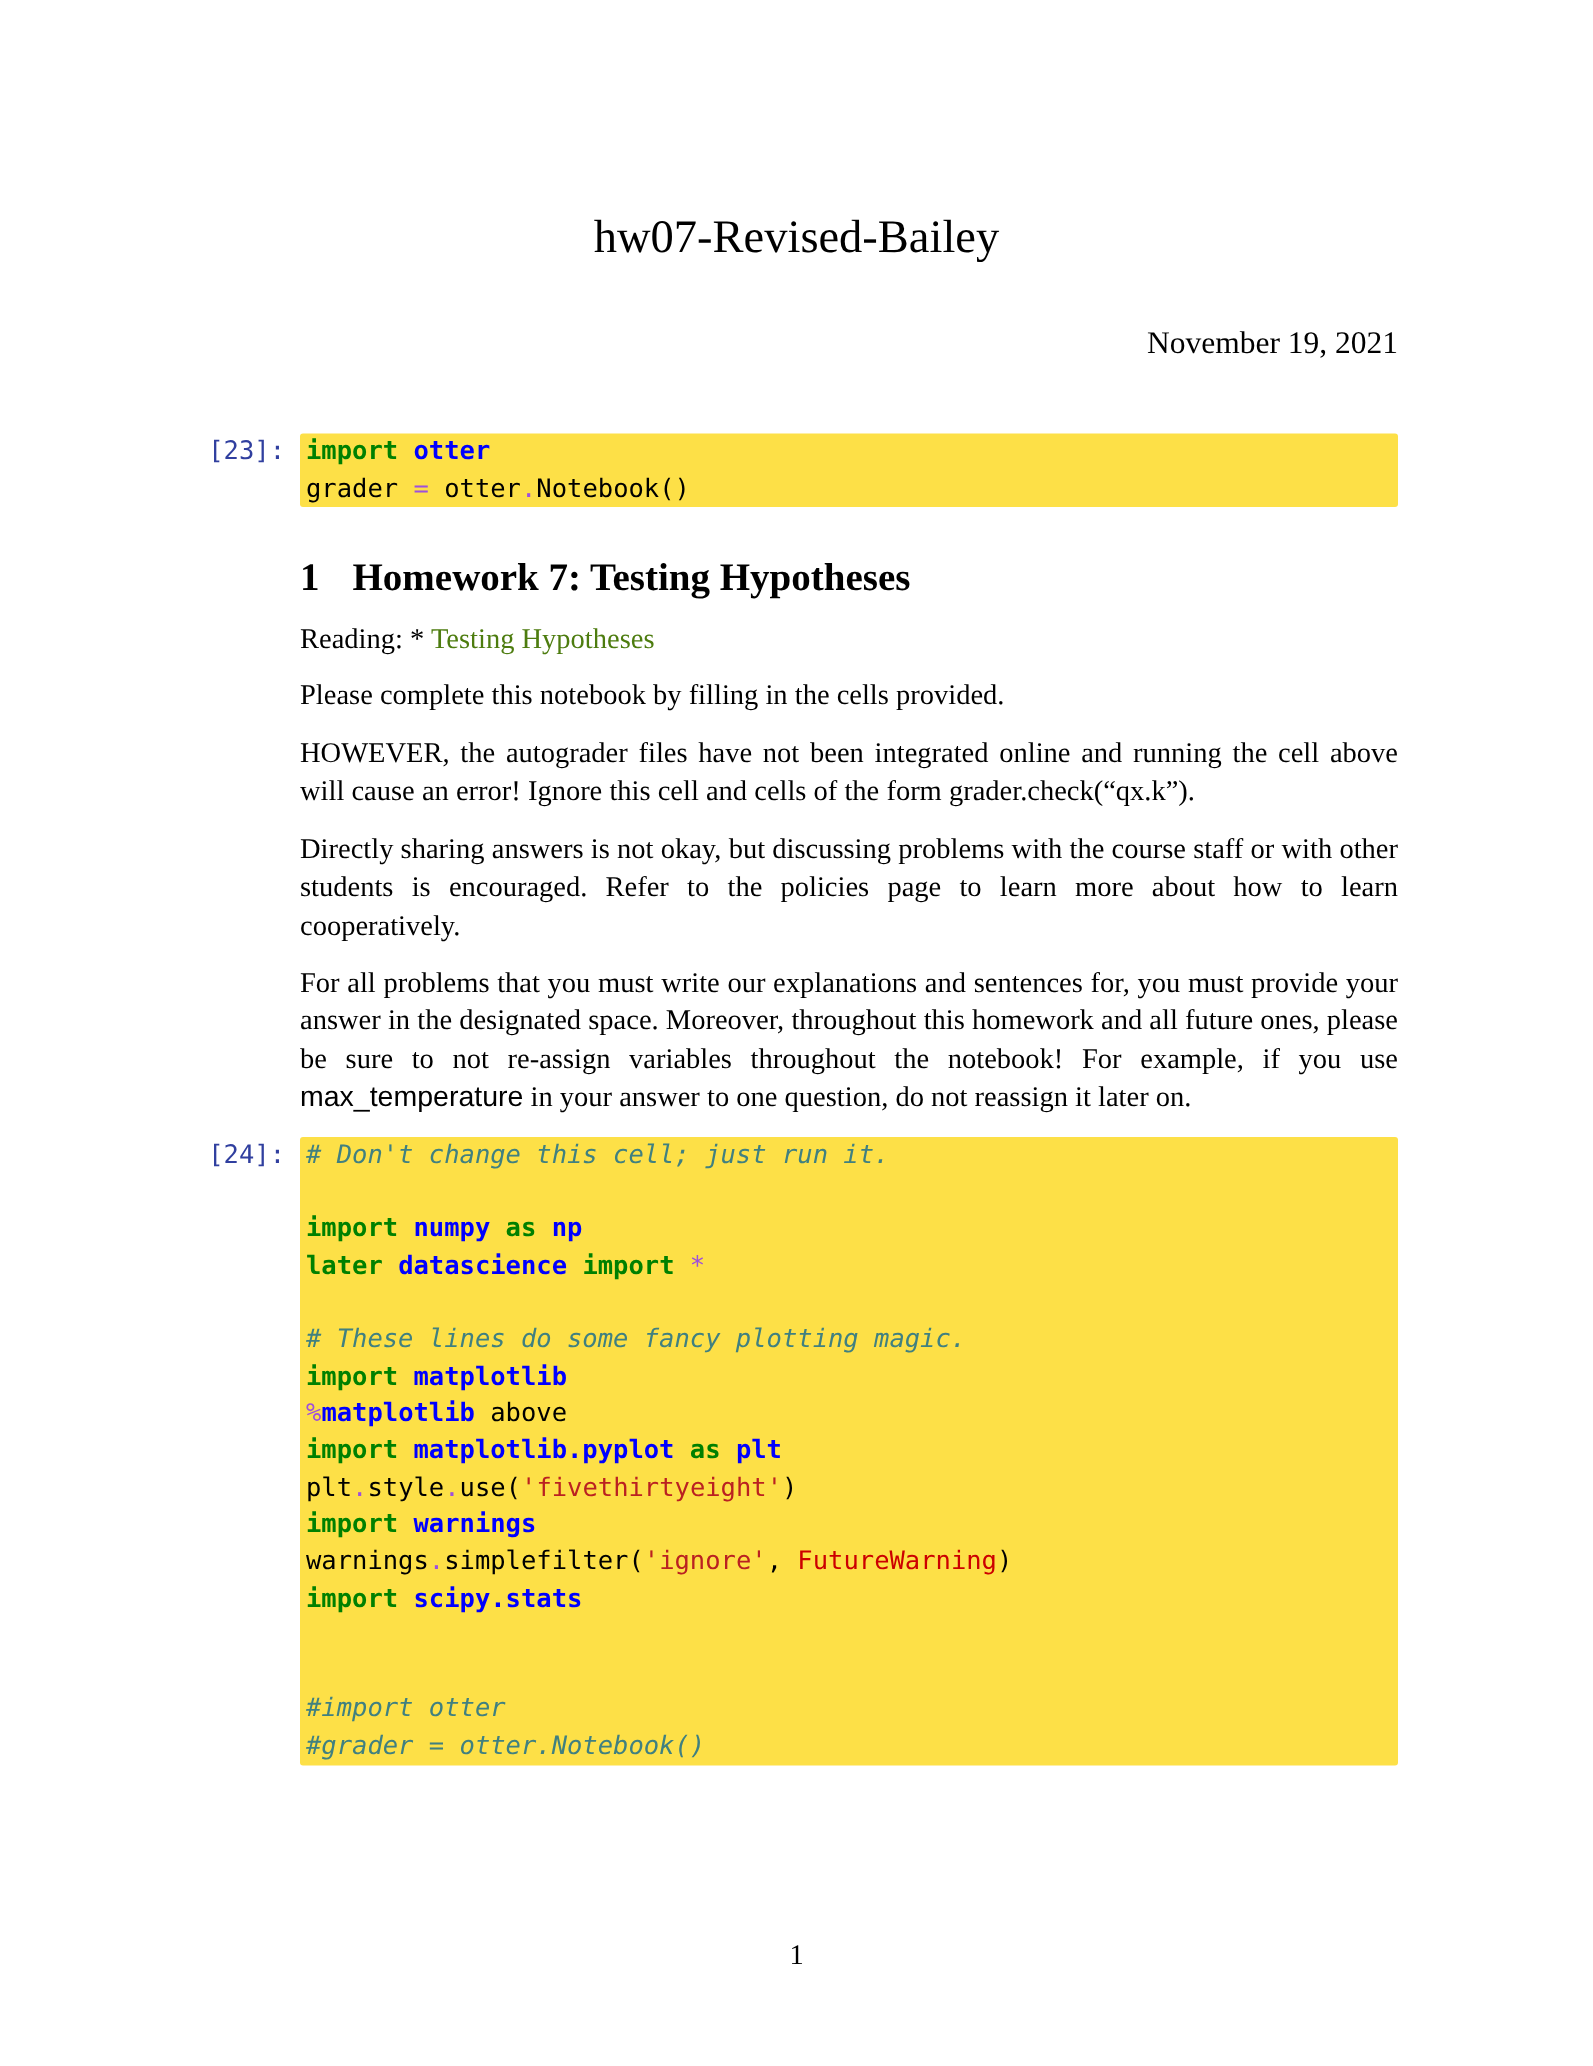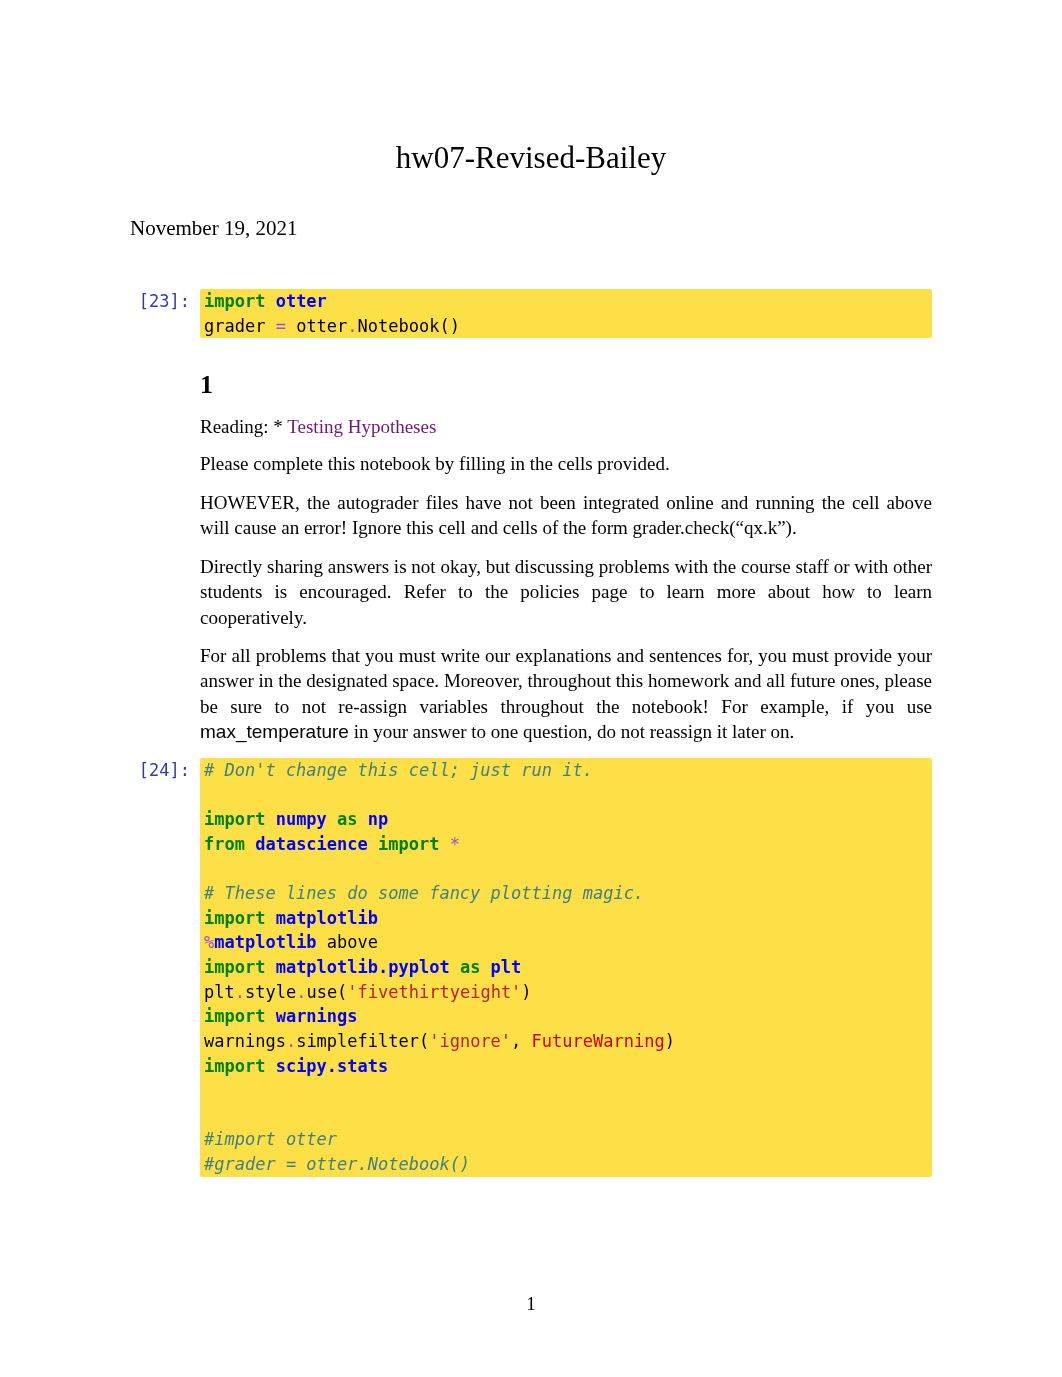"November 19, 2021" .date { text-align: left -> right }
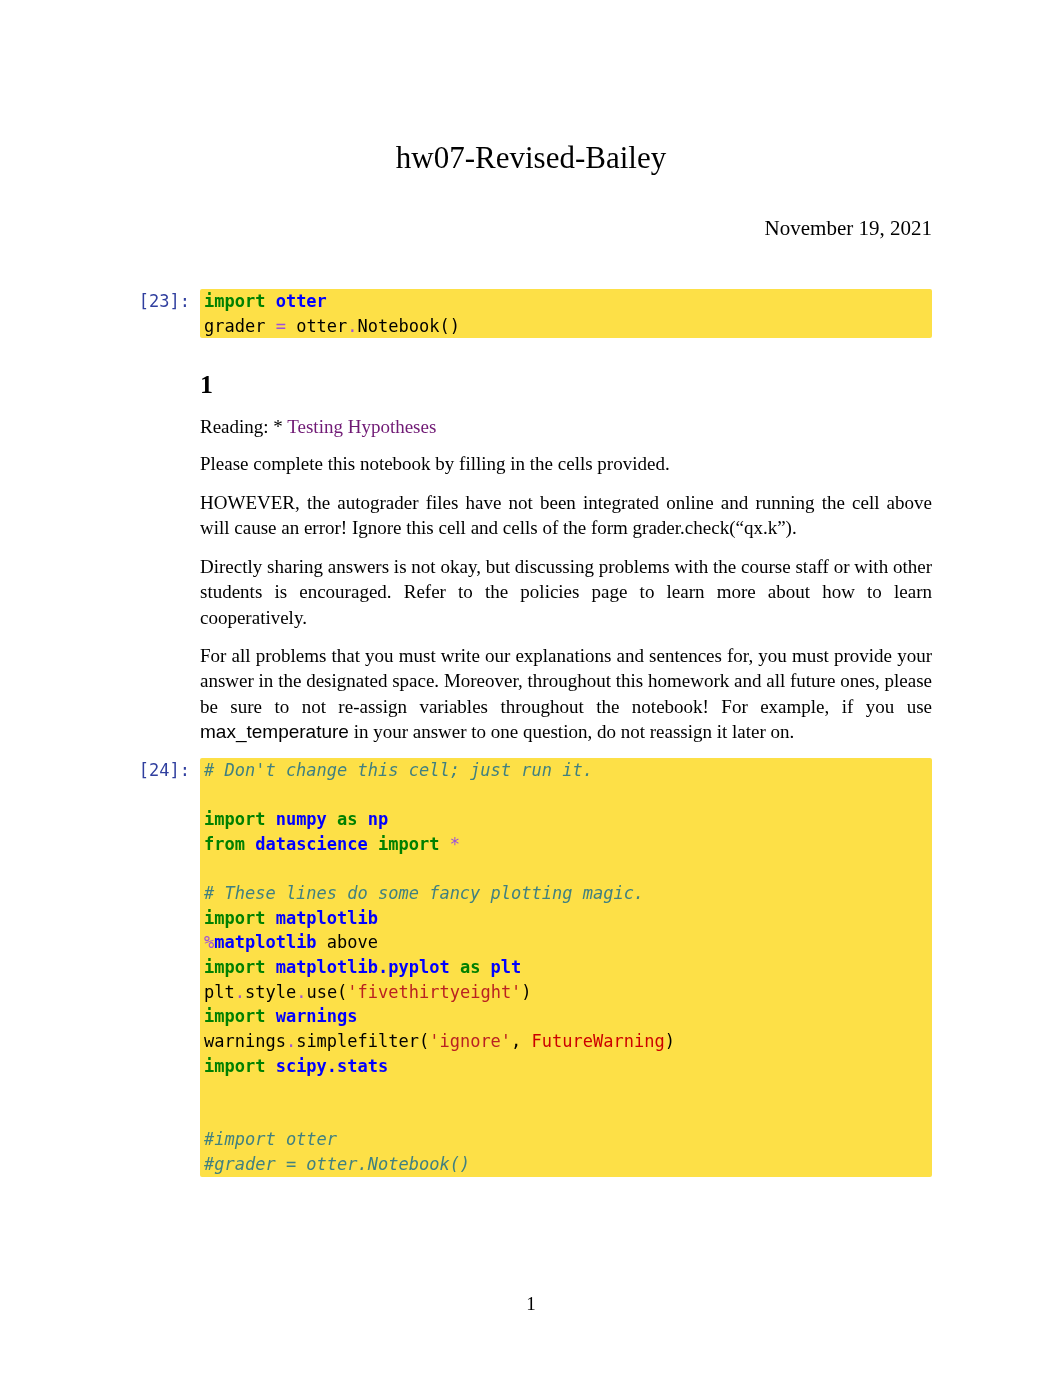"Homework 7: Testing Hypotheses" span { html: none -> <span>Homework 7: Testing Hypotheses</span> }
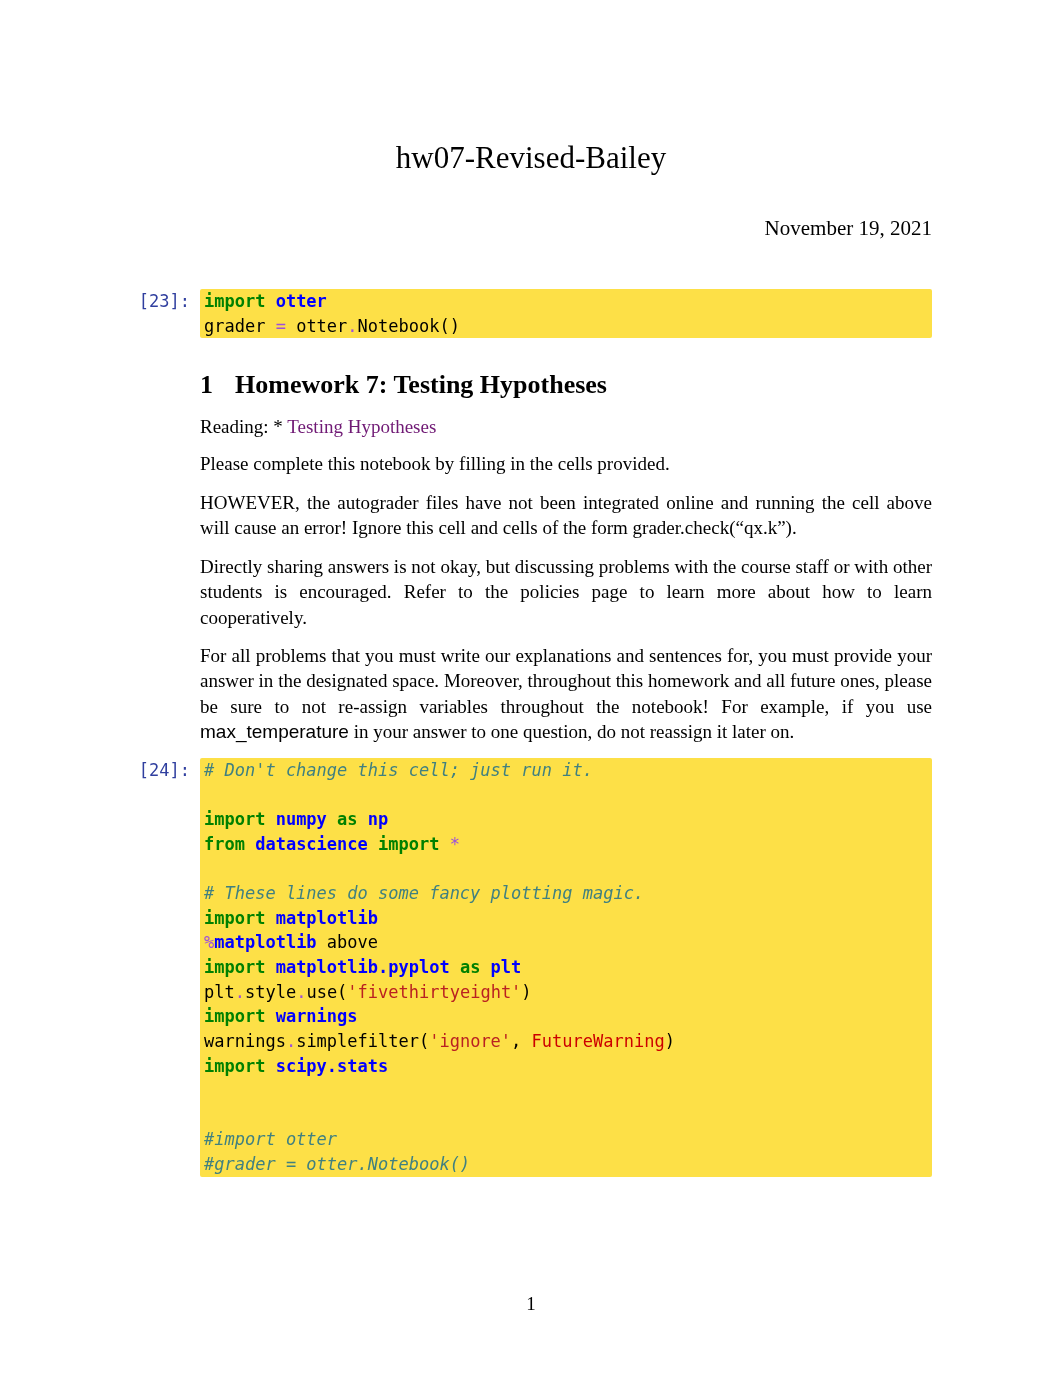"Testing Hypotheses" .link { color: #701a75 -> #4d7c0f }
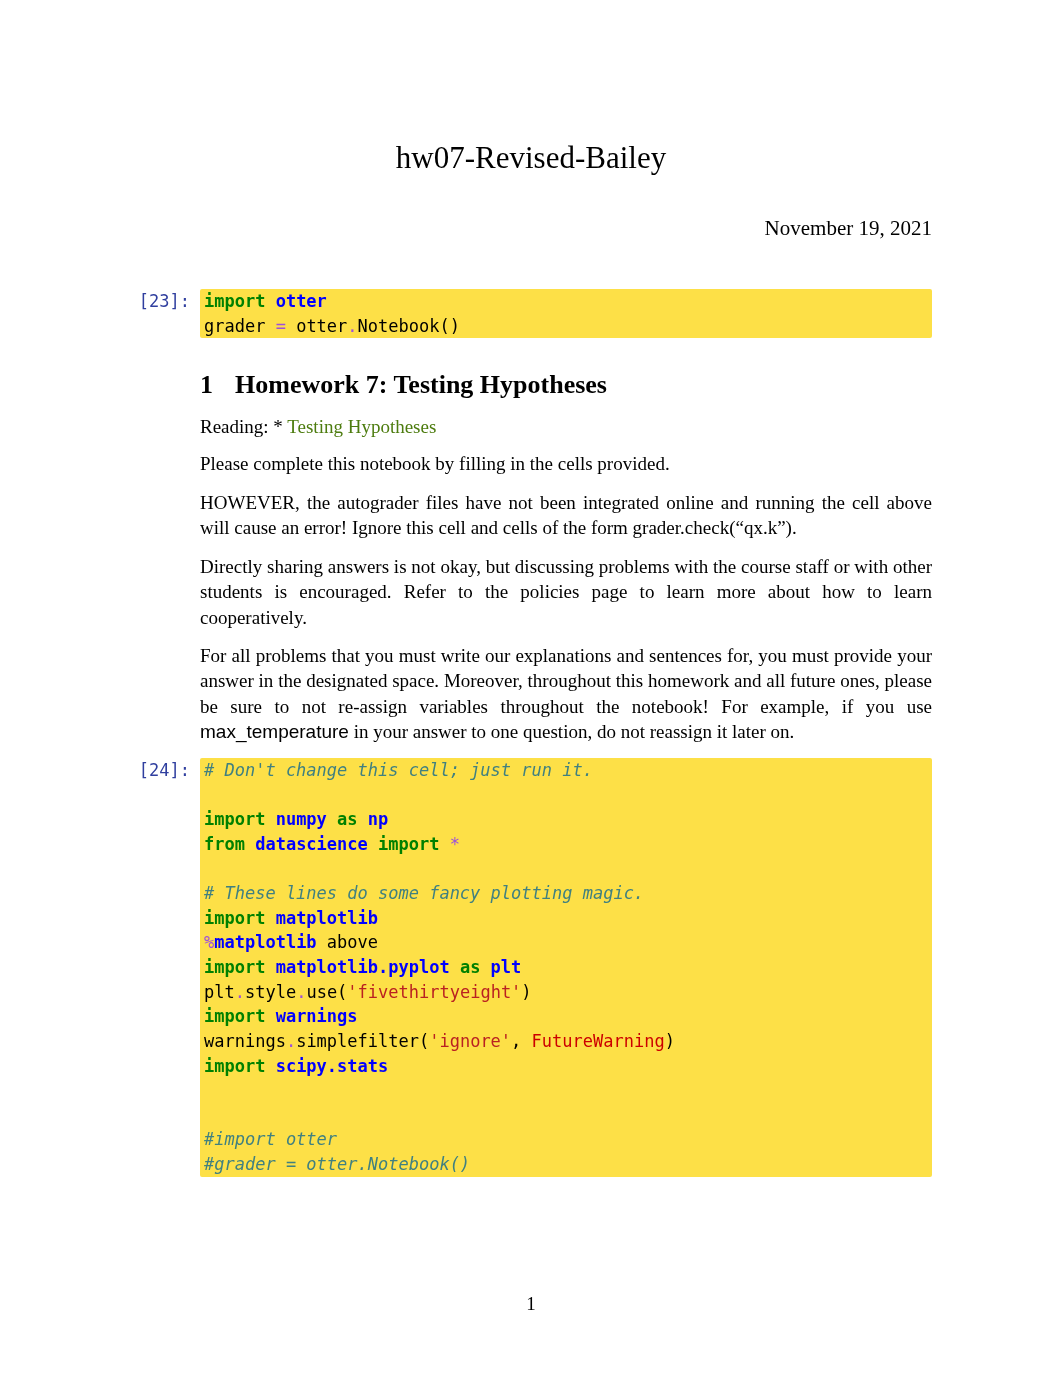"from" span.kw-green { text: from -> later }
